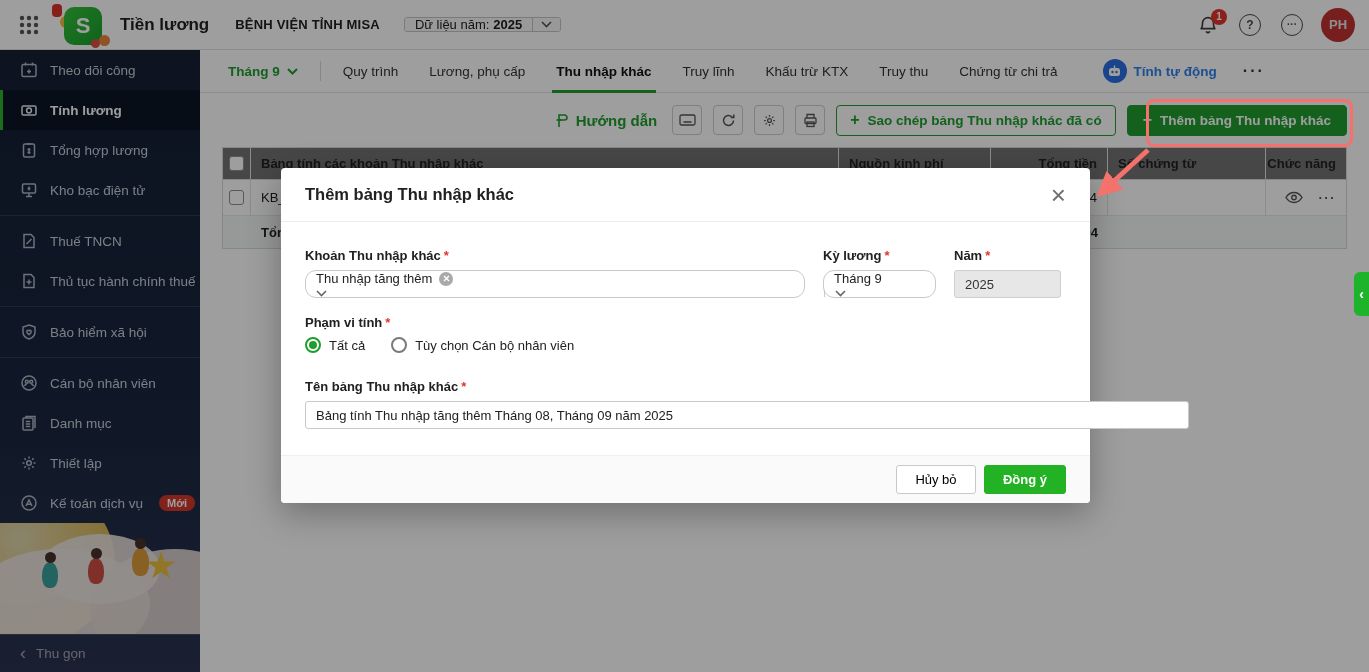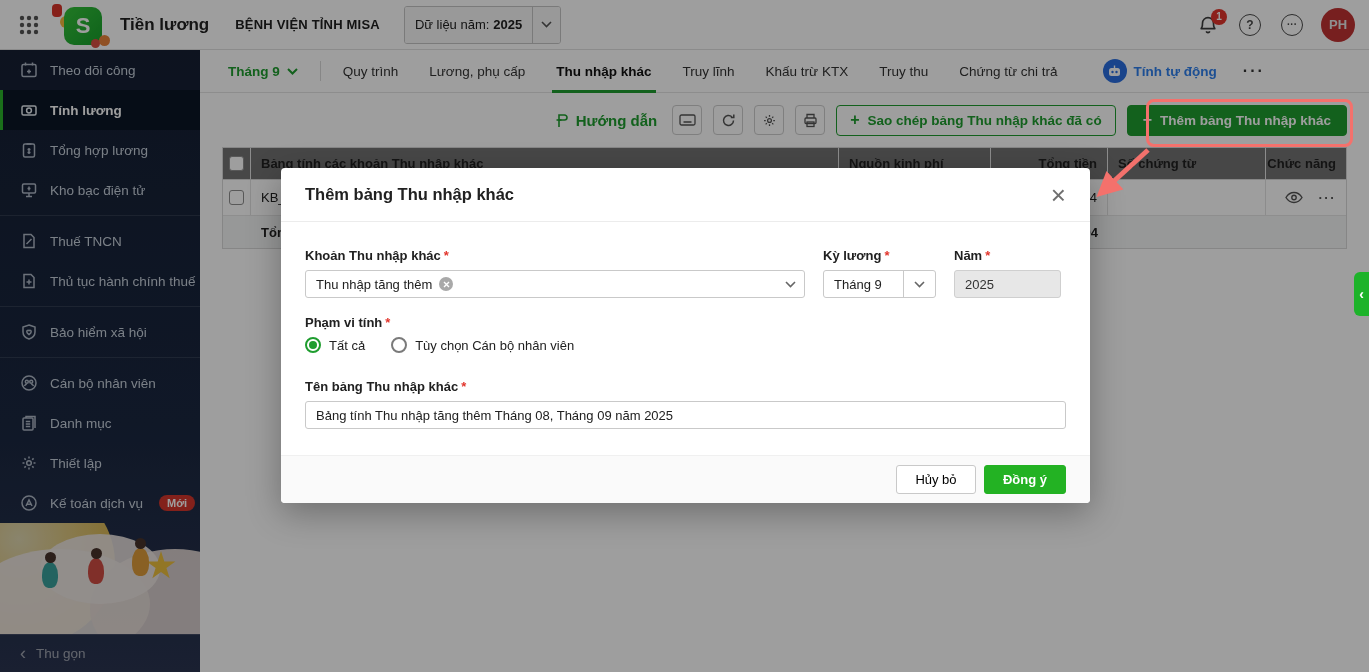"Dữ liệu năm:" .year-select { height: 38px -> 15px }
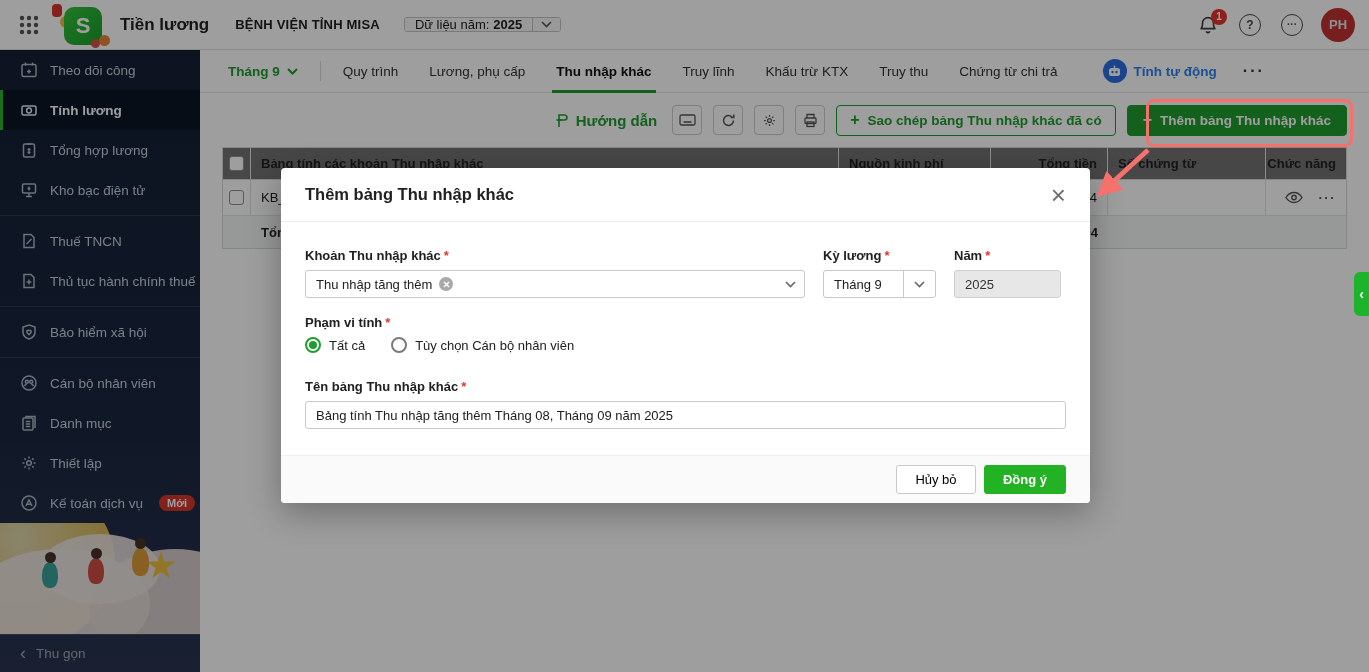"Thu nhập tăng thêm" .sel { align-items: center -> none; border-radius: 3px -> 11px; flex-direction: none -> column }
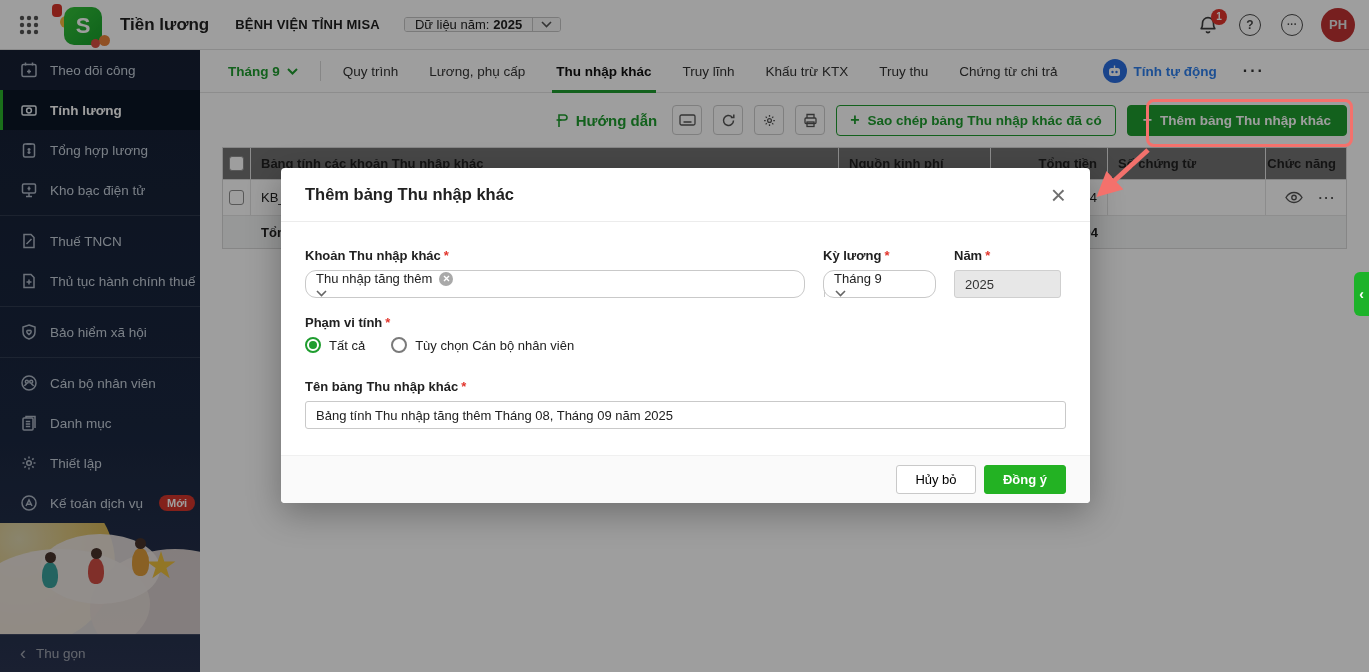"Bảng tính Thu nhập tăng" .namefld .inp { width: 761px -> 884px }
